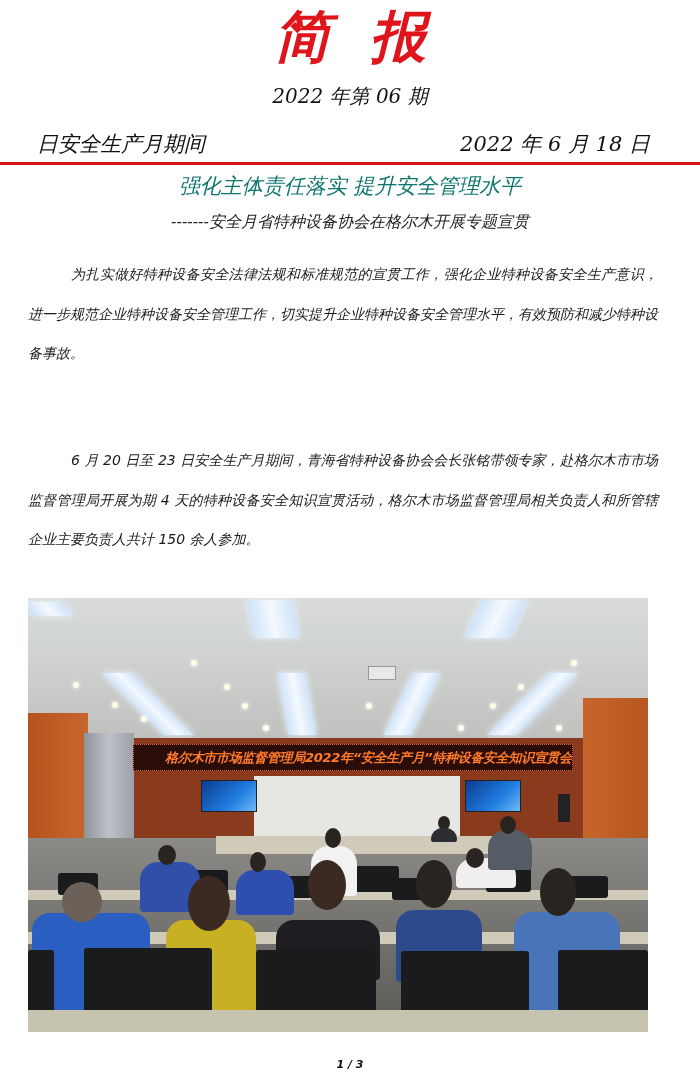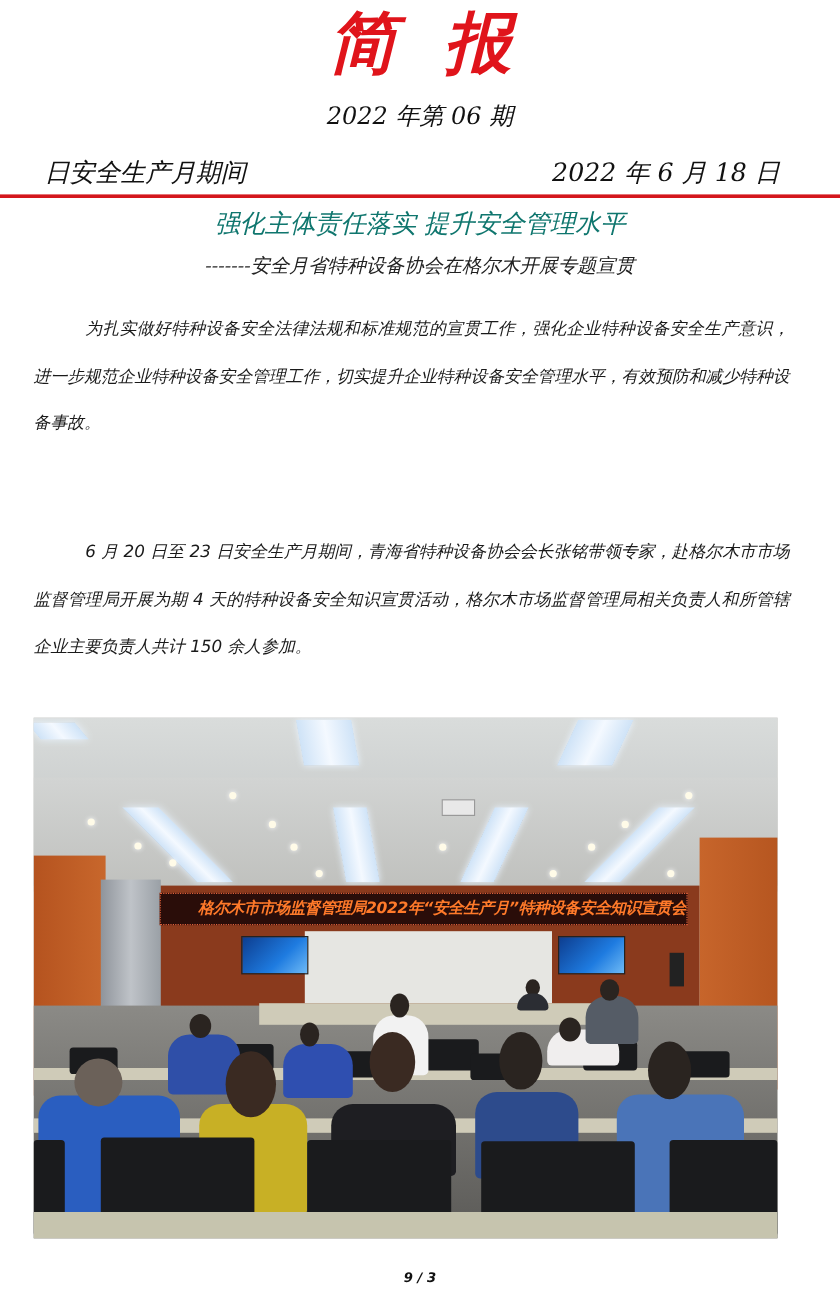"9 / 3" div.abs { text: 9 -> 1 }
